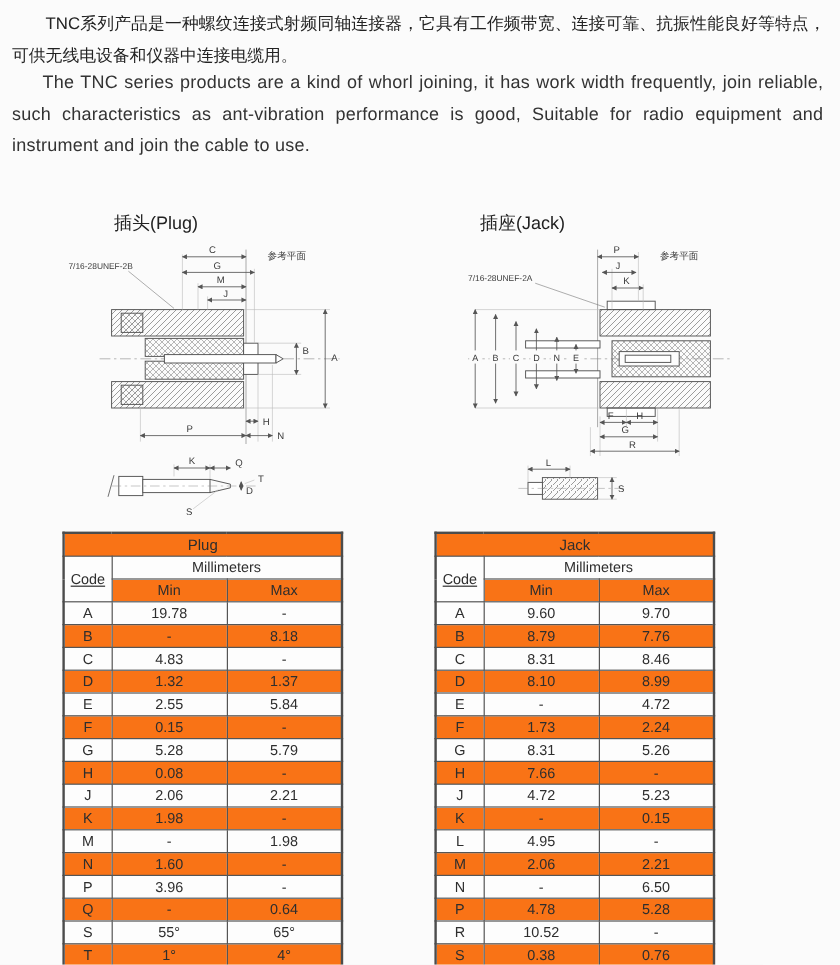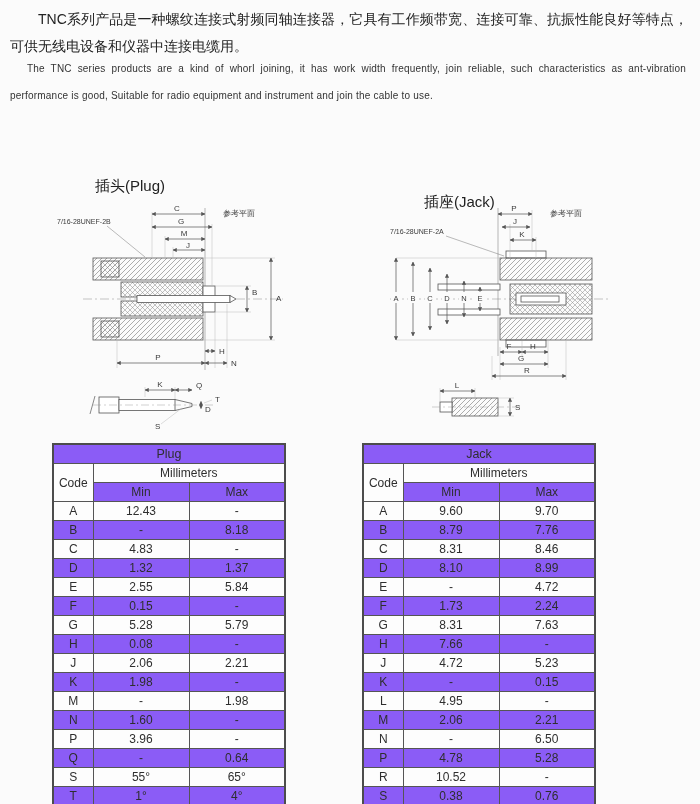"The TNC series products are" .para-en { font-size: 10px -> 15px }
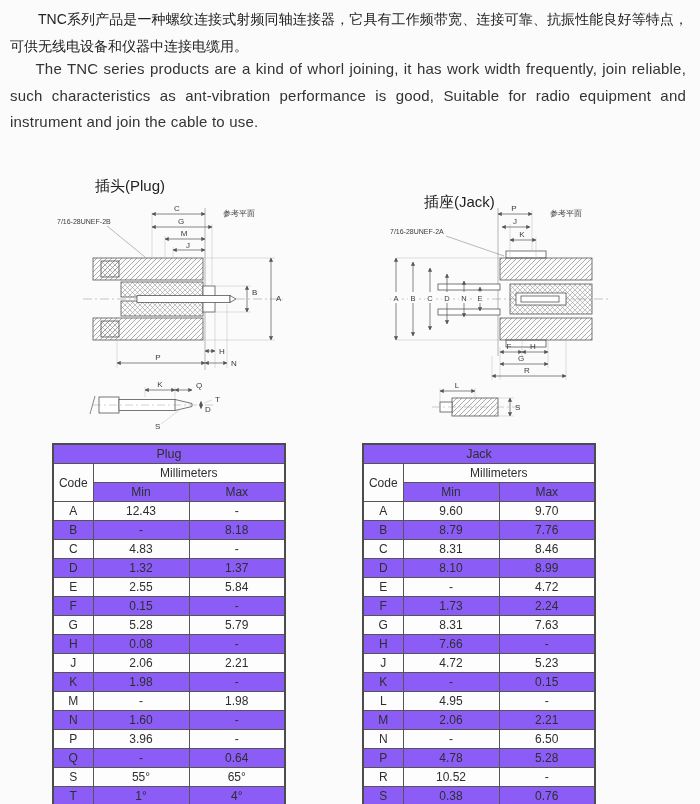"插座(Jack)" .jack-label { left: 424px -> 400px; margin-top: 16px -> none }
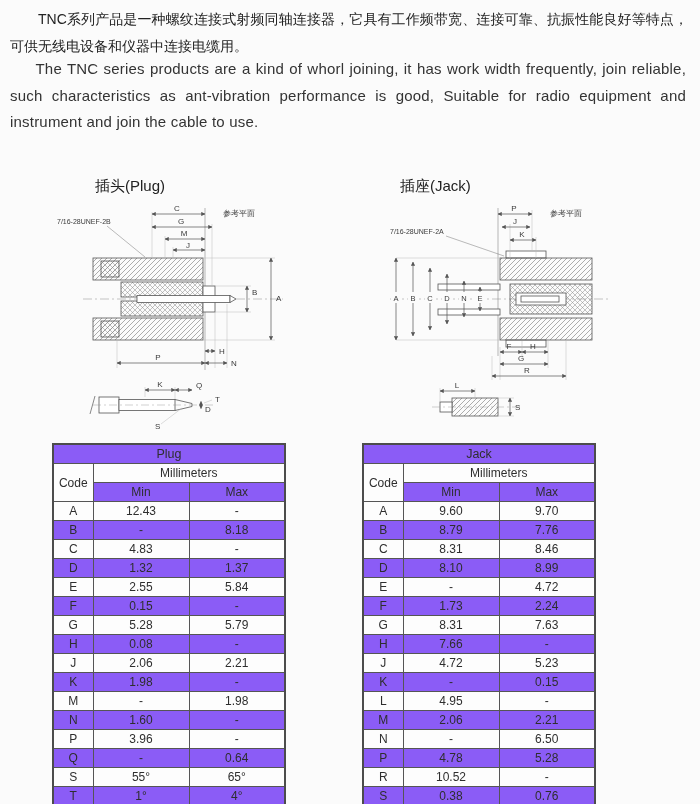"Plug" .dim-table tr.shaded th,.dim-table tr.shaded td { background: #8b5cf6 -> #f97316 }
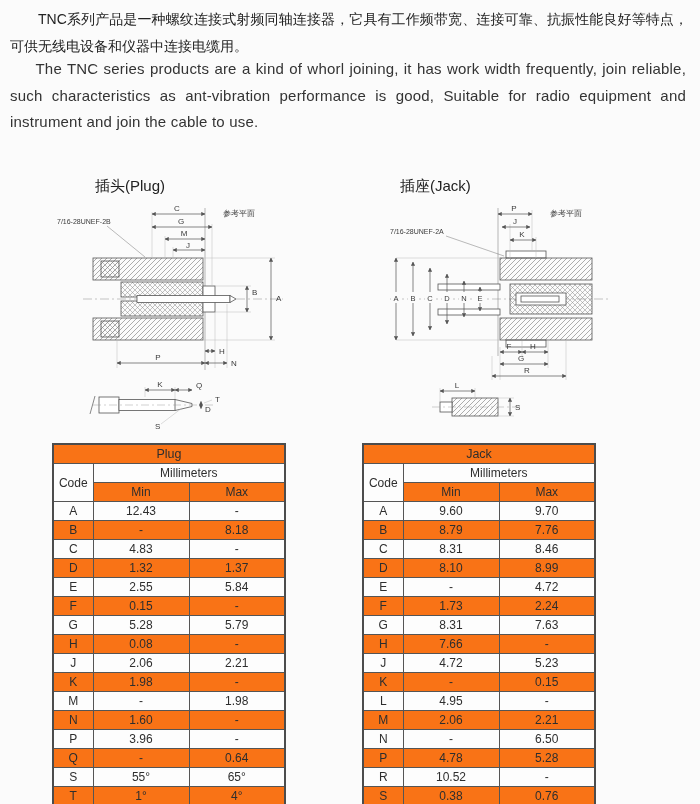"Code" .dim-table th.code-cell { text-decoration: none -> underline }
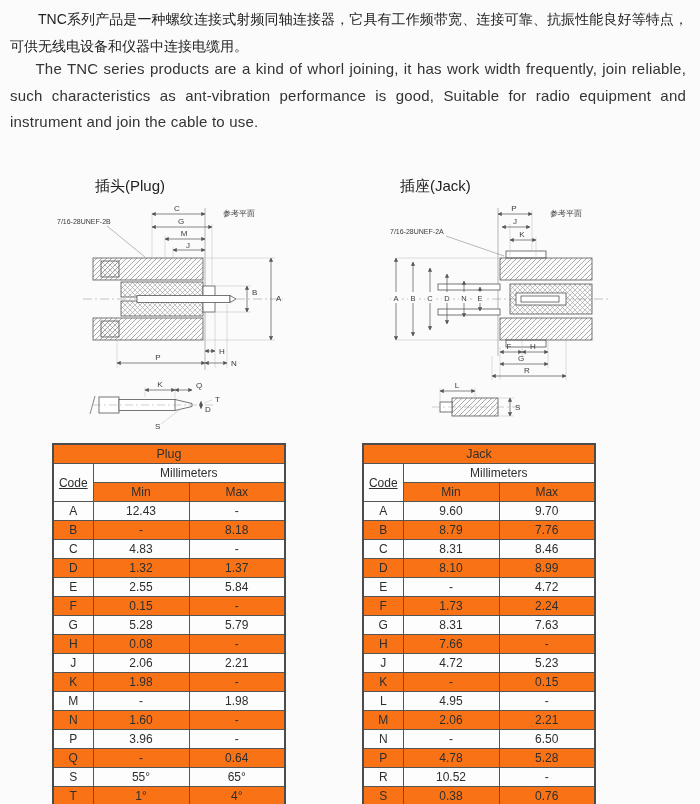"12.43" td { text: 12.43 -> 19.78 }
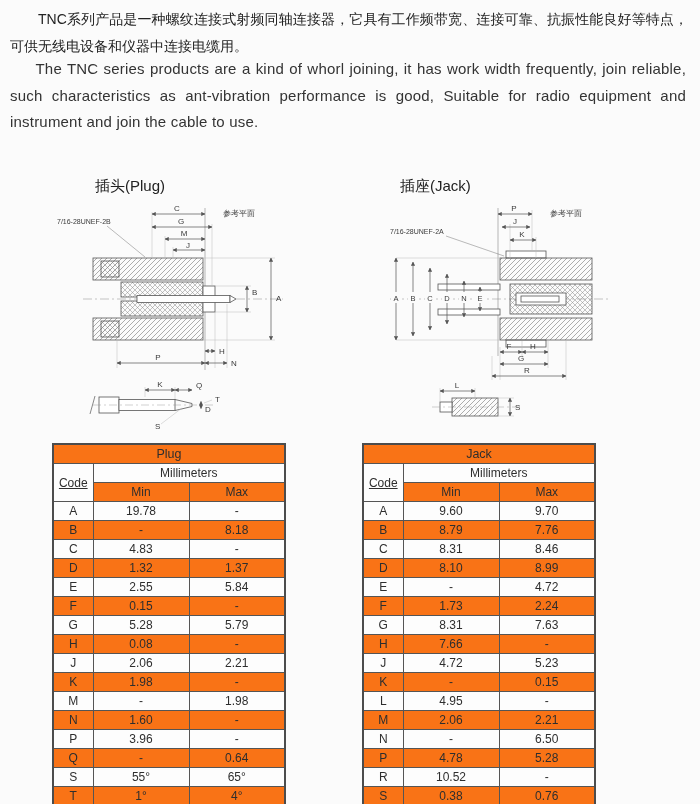"7.63" td { text: 7.63 -> 5.26 }
